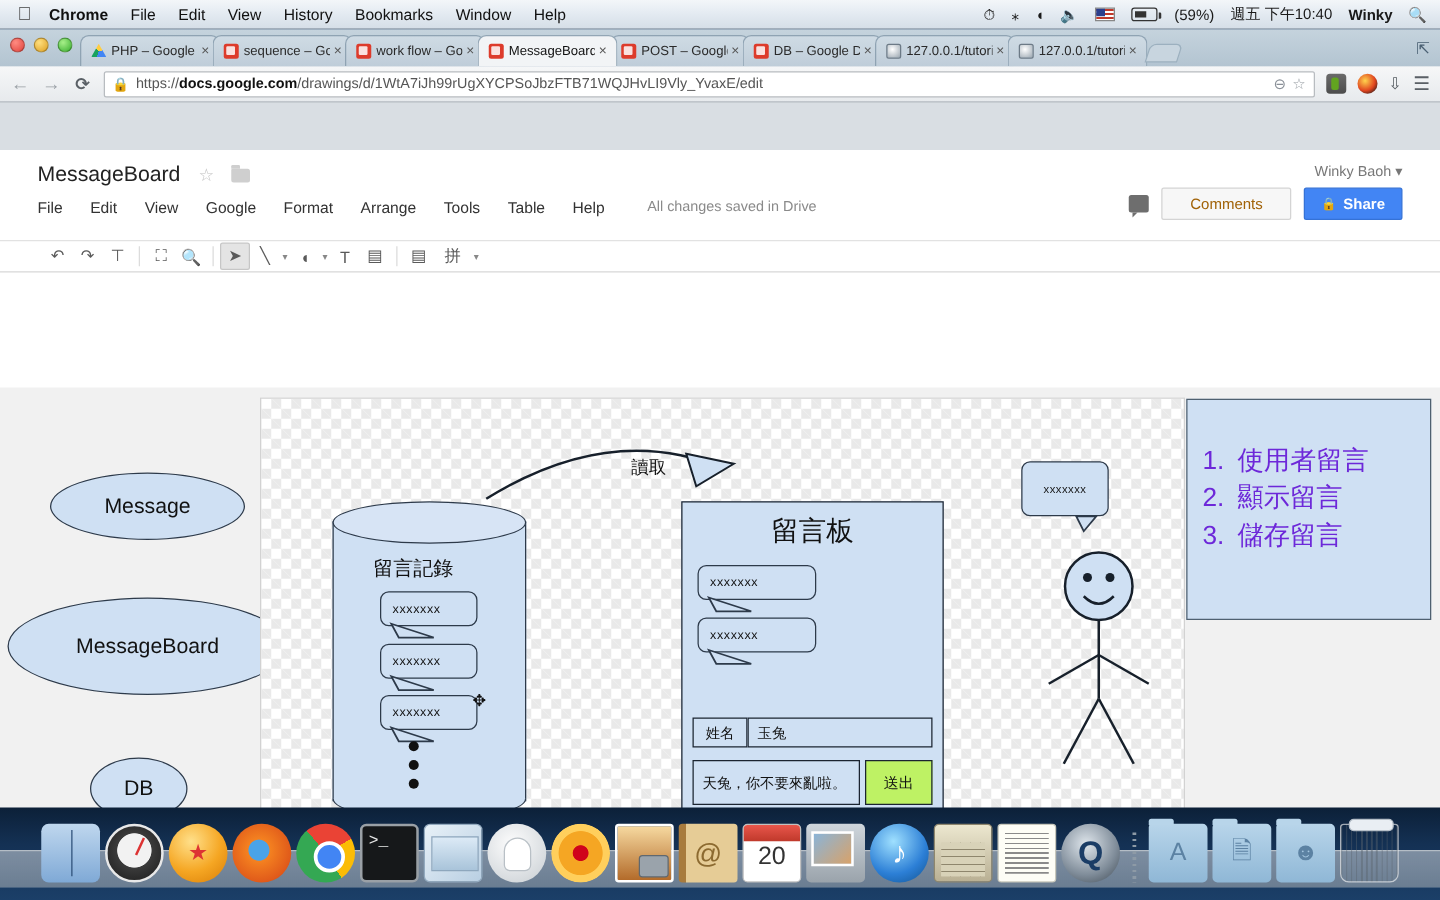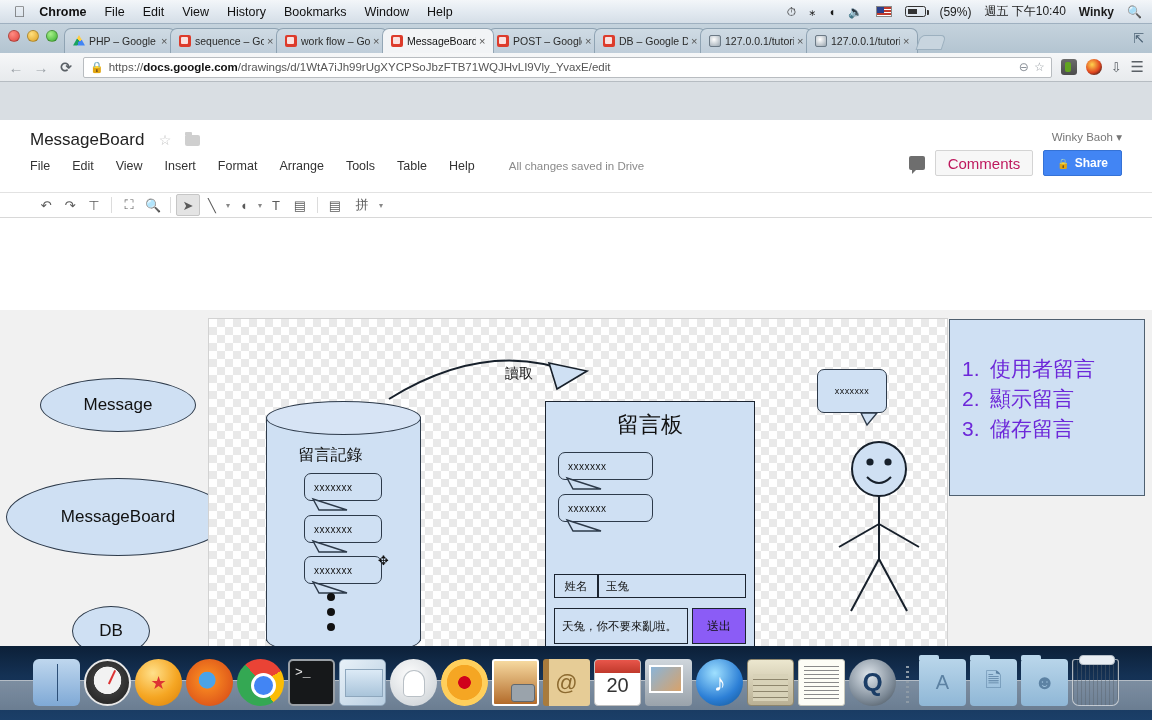"Insert" span.m { text: Insert -> Google }
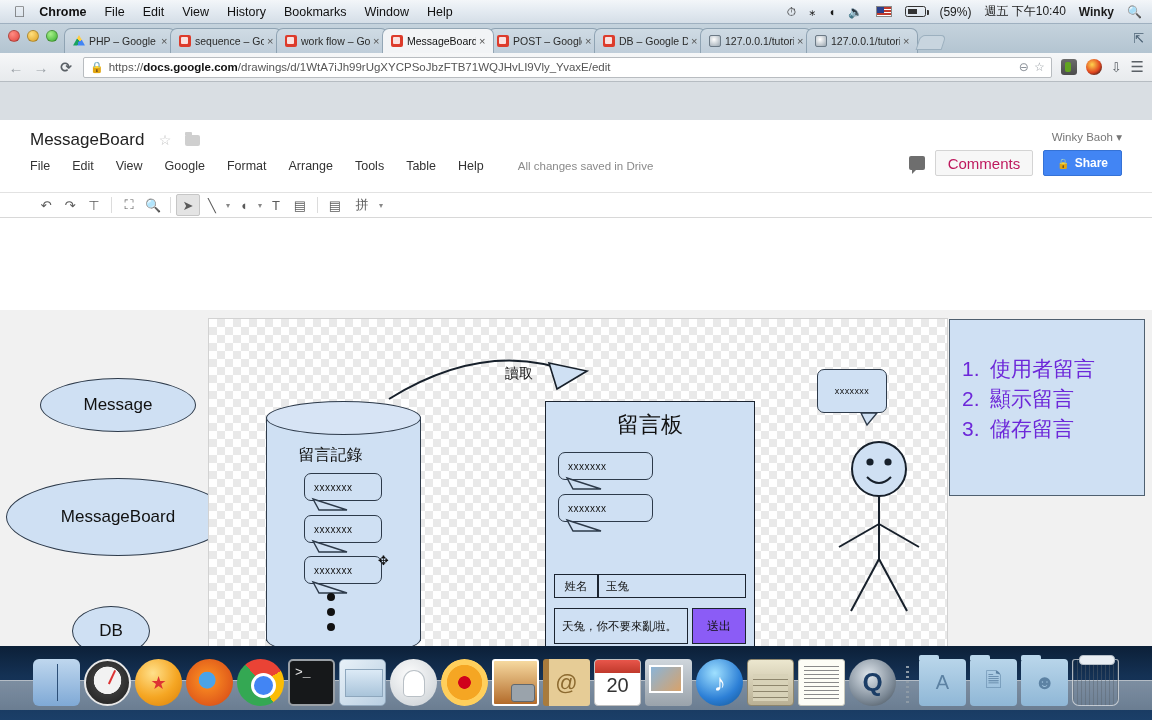"Comments" .btn-comments { color: #be185d -> #a16207; font-size: 15px -> 12px; padding: 0 12px -> 0 22px }
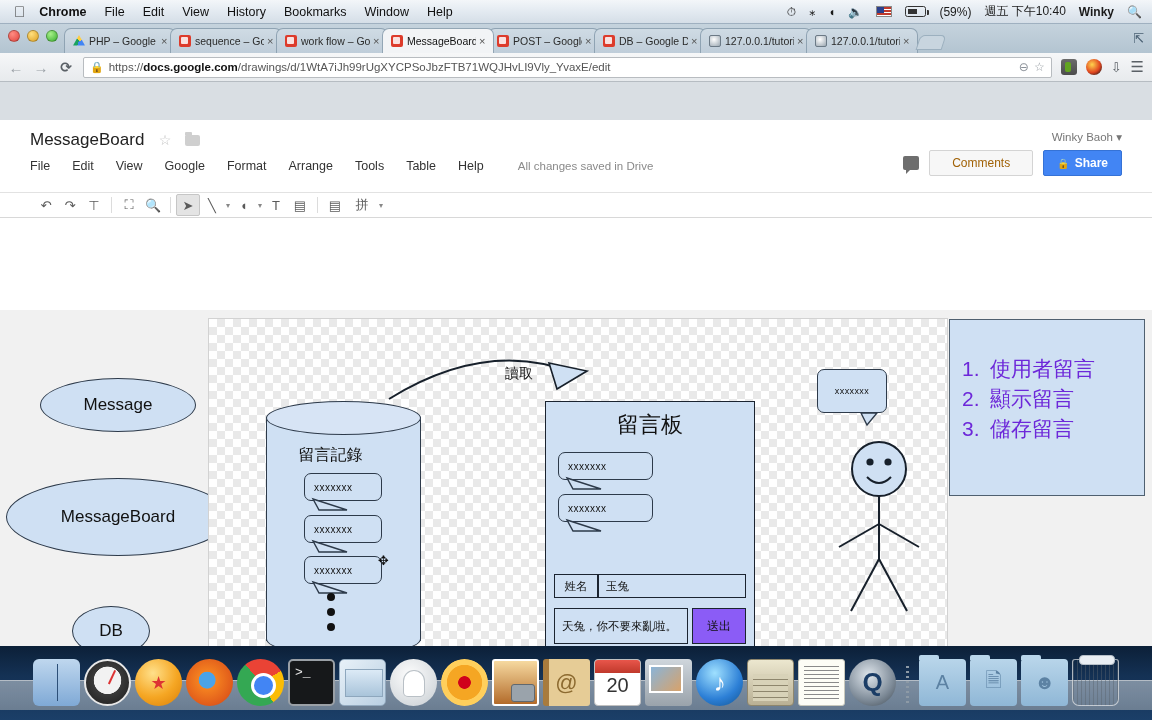"送出" .btnbox { background: #8b5cf6 -> #bef264 }
